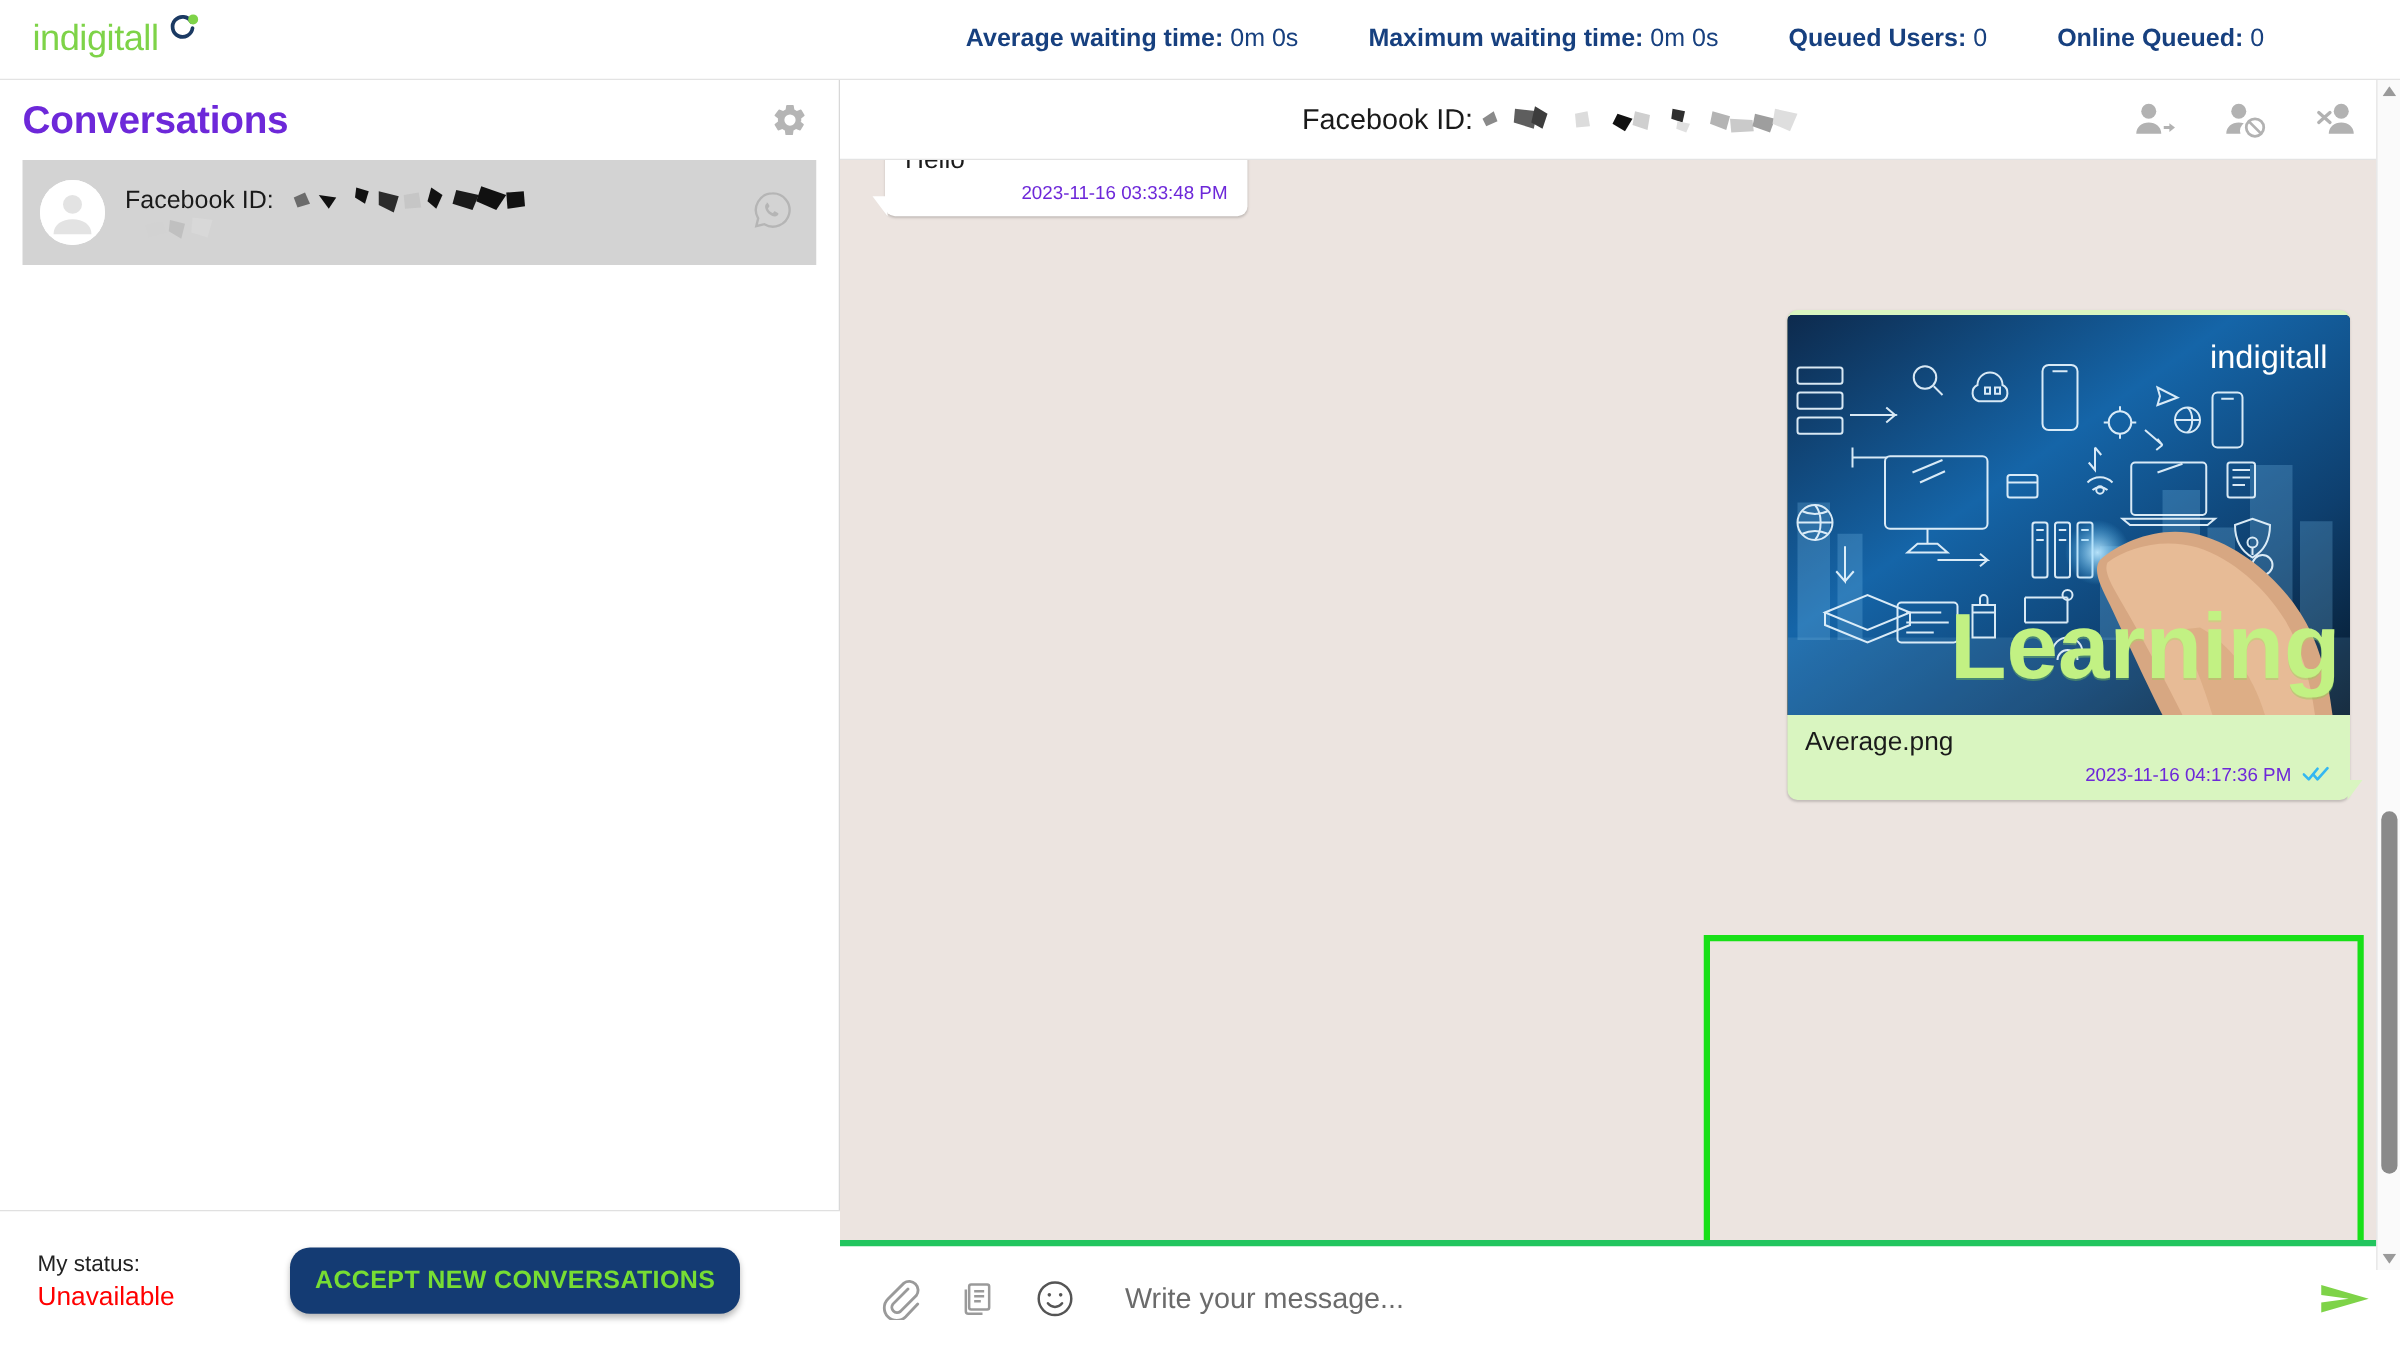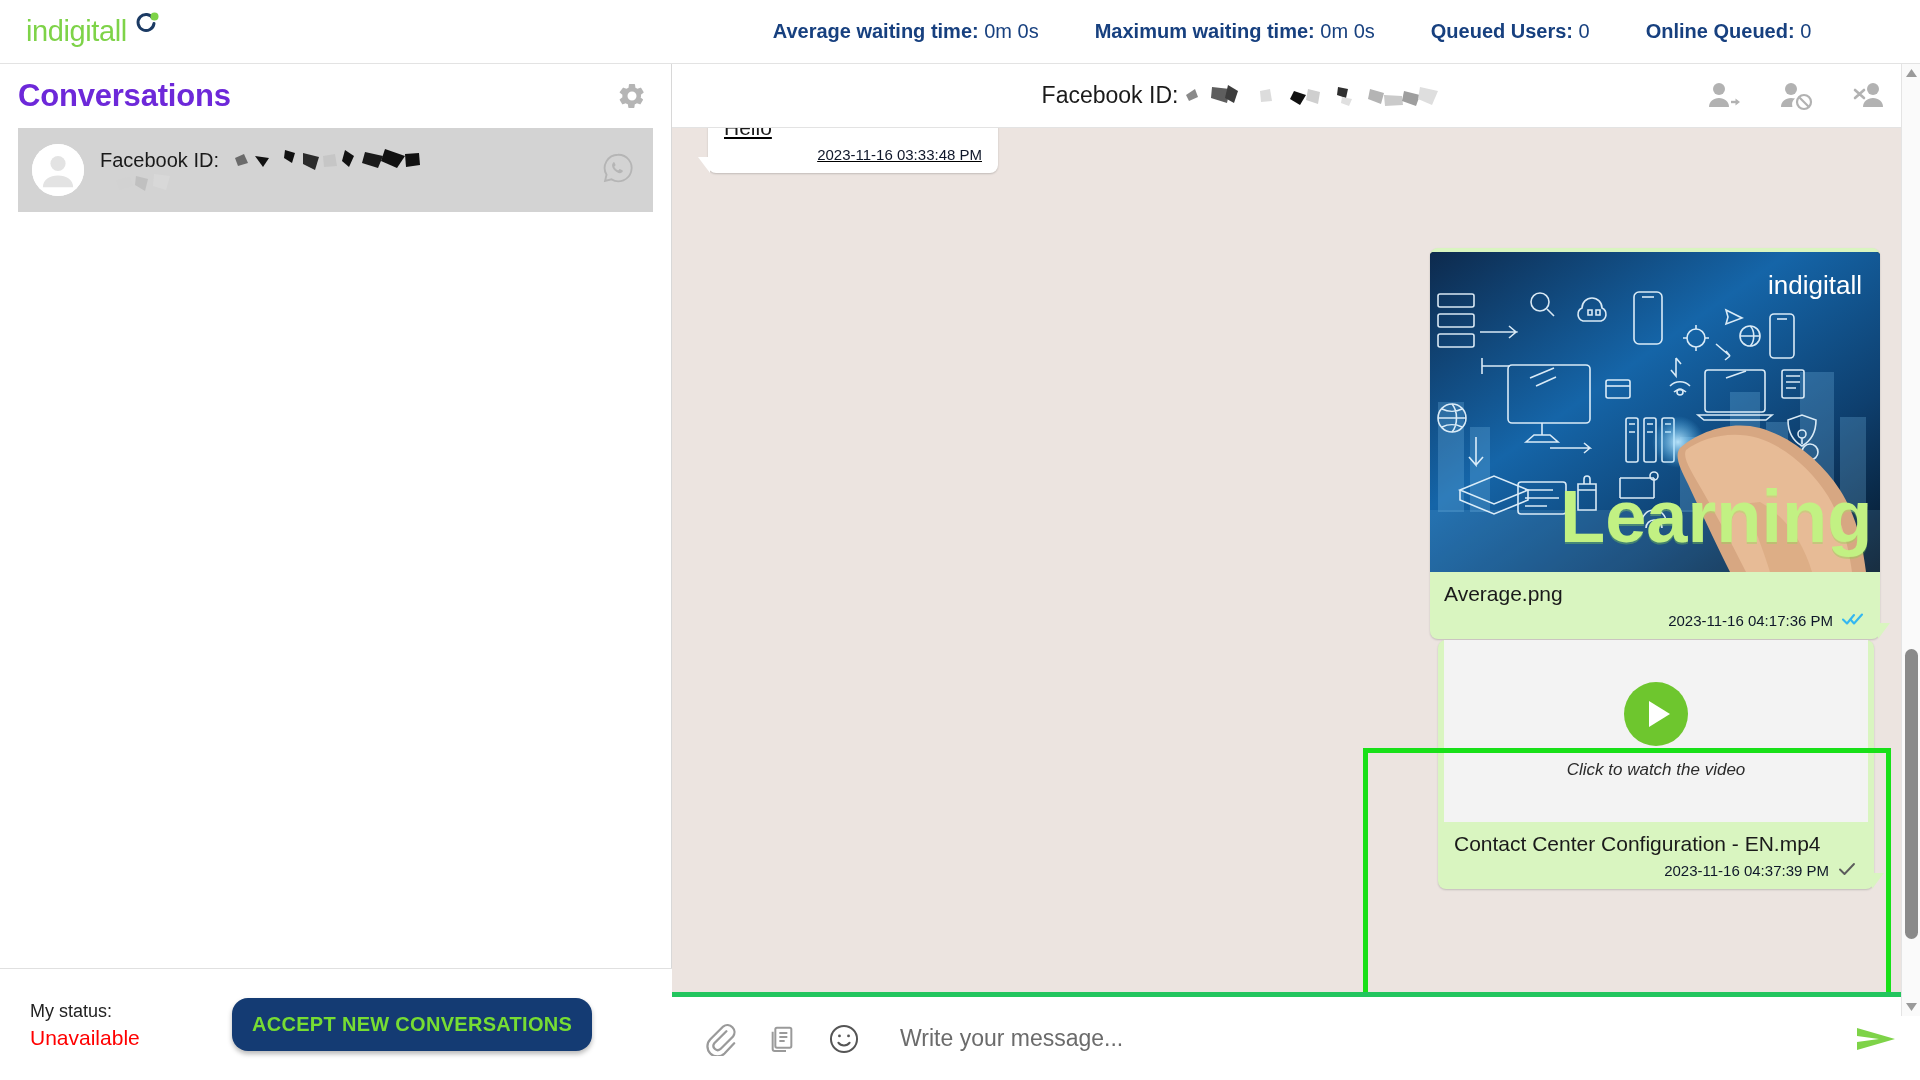"Hello" .hello-wrap { text-decoration: underline -> none }
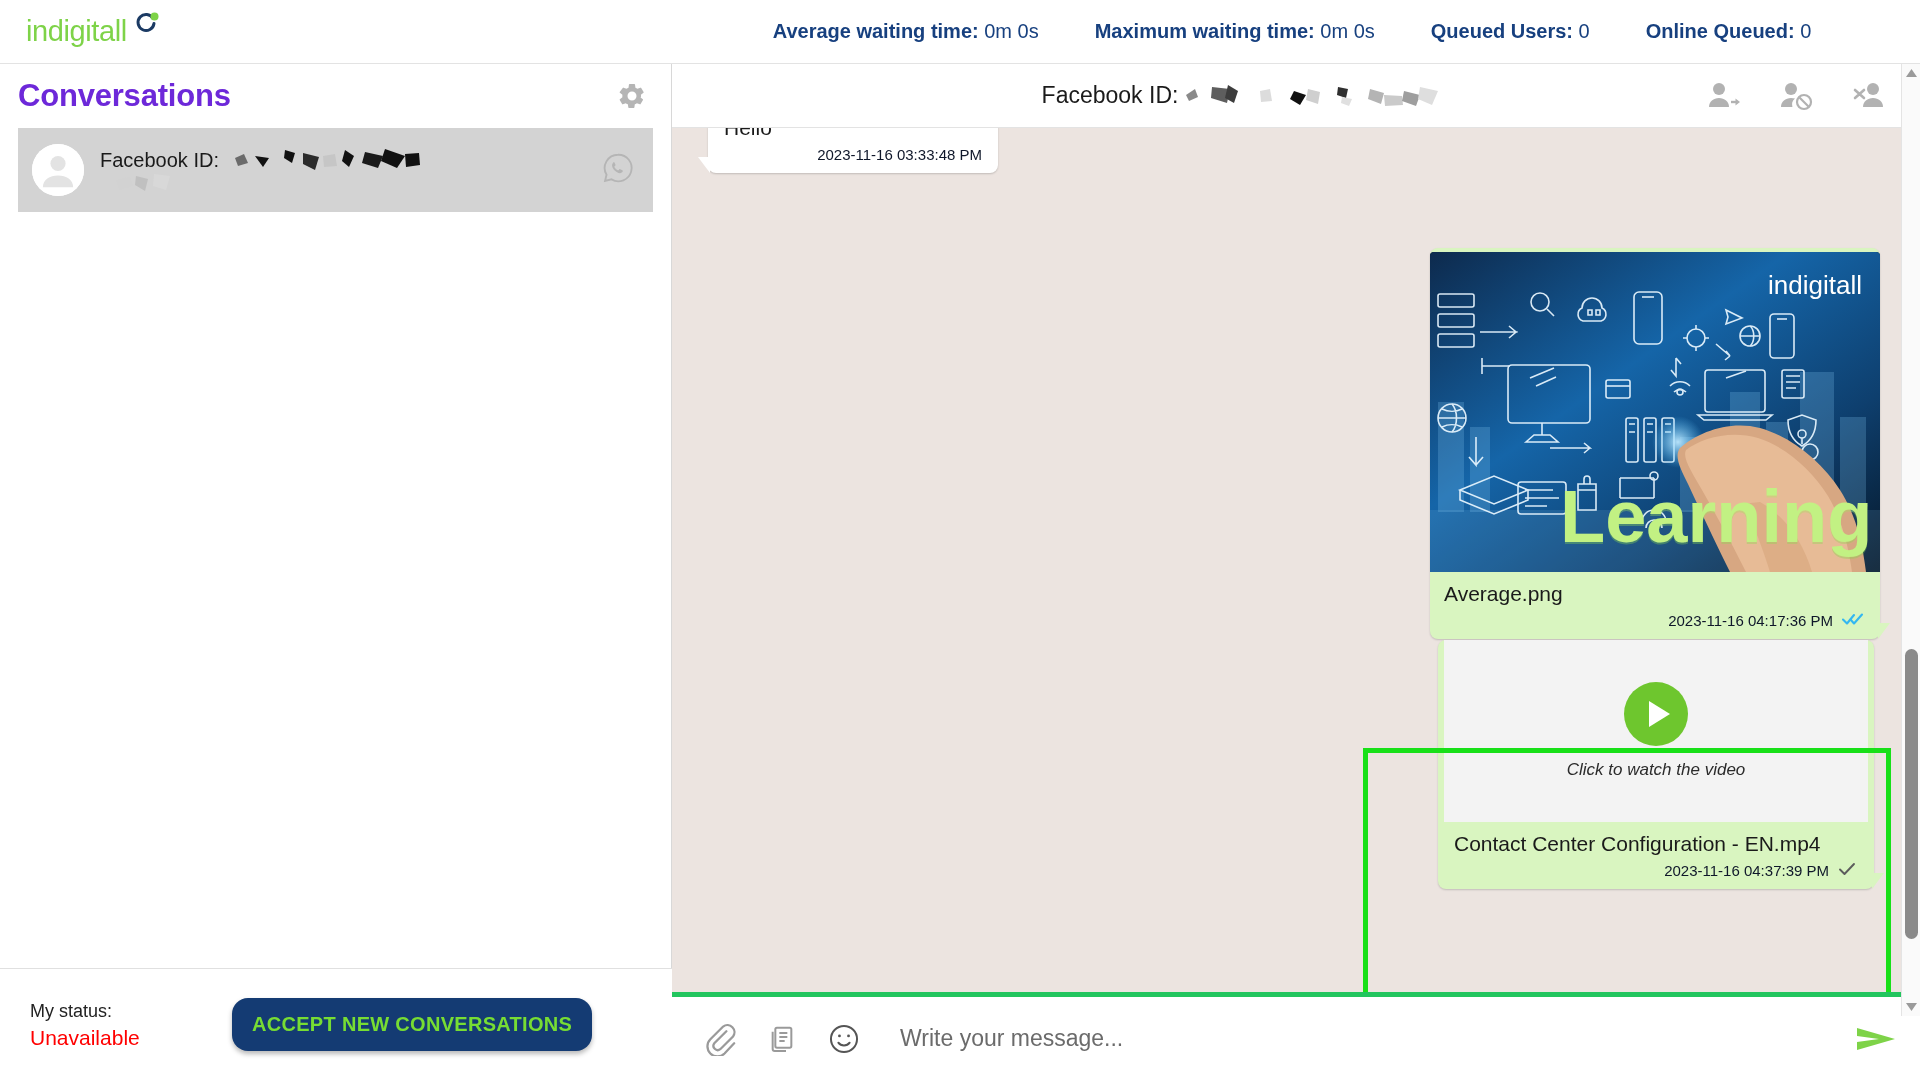"2023-11-16 03:33:48 PM" .b-meta { color: #0f172a -> #6d28d9 }
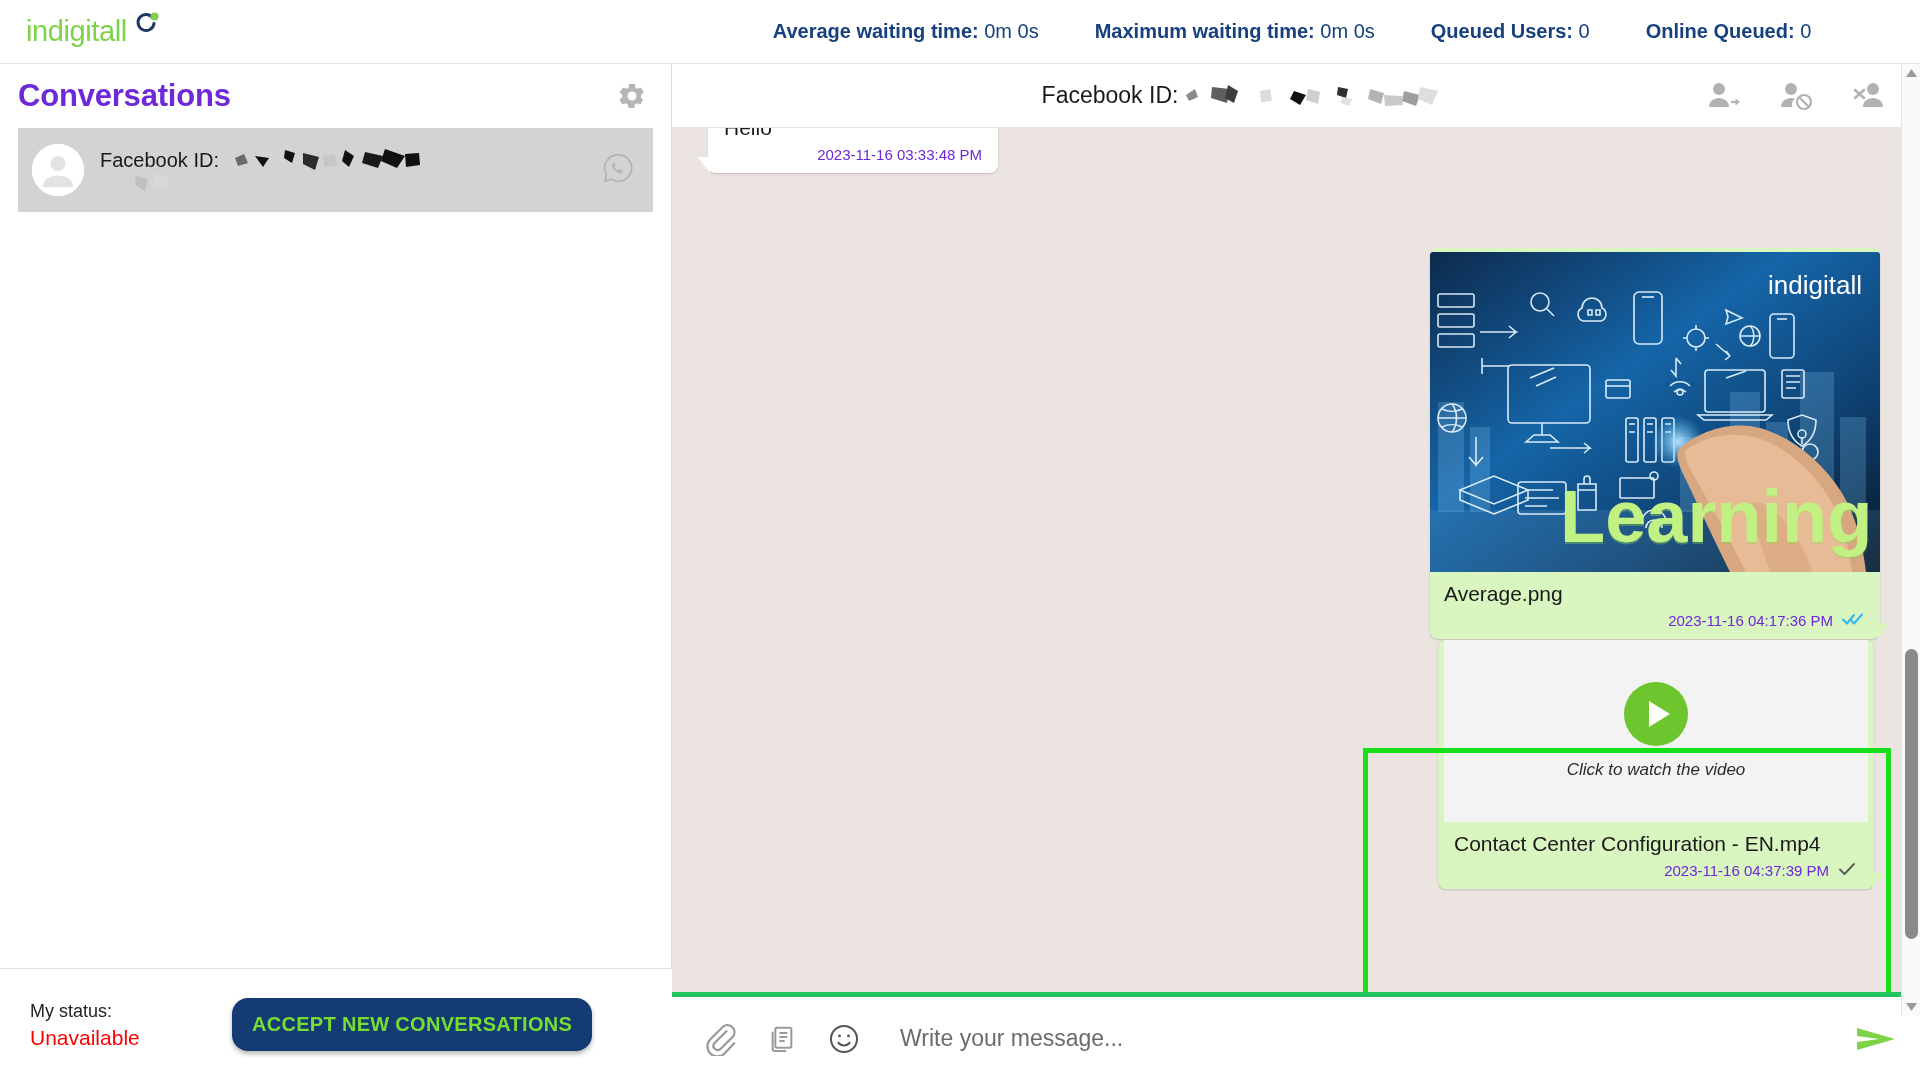"Click to watch the video" div.vid-msg { html: <div> <div> <div> <div> <div></div> </div> <div>Click to watch the video</div> </div> <div>Contact Center Configuration - EN.mp4</div> <div> <span>2023-11-16 04:37:39 PM</span> <span> <svg> <path></path> </svg> </span> </div> </div> </div> -> none }
